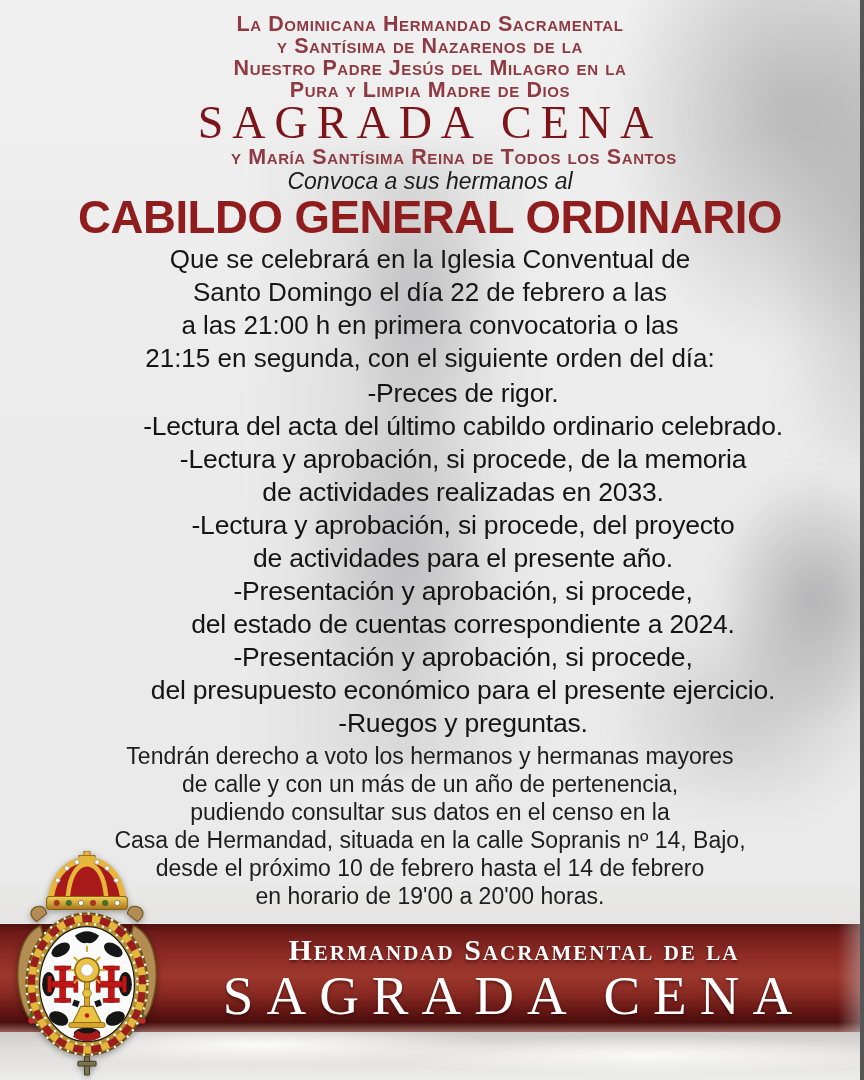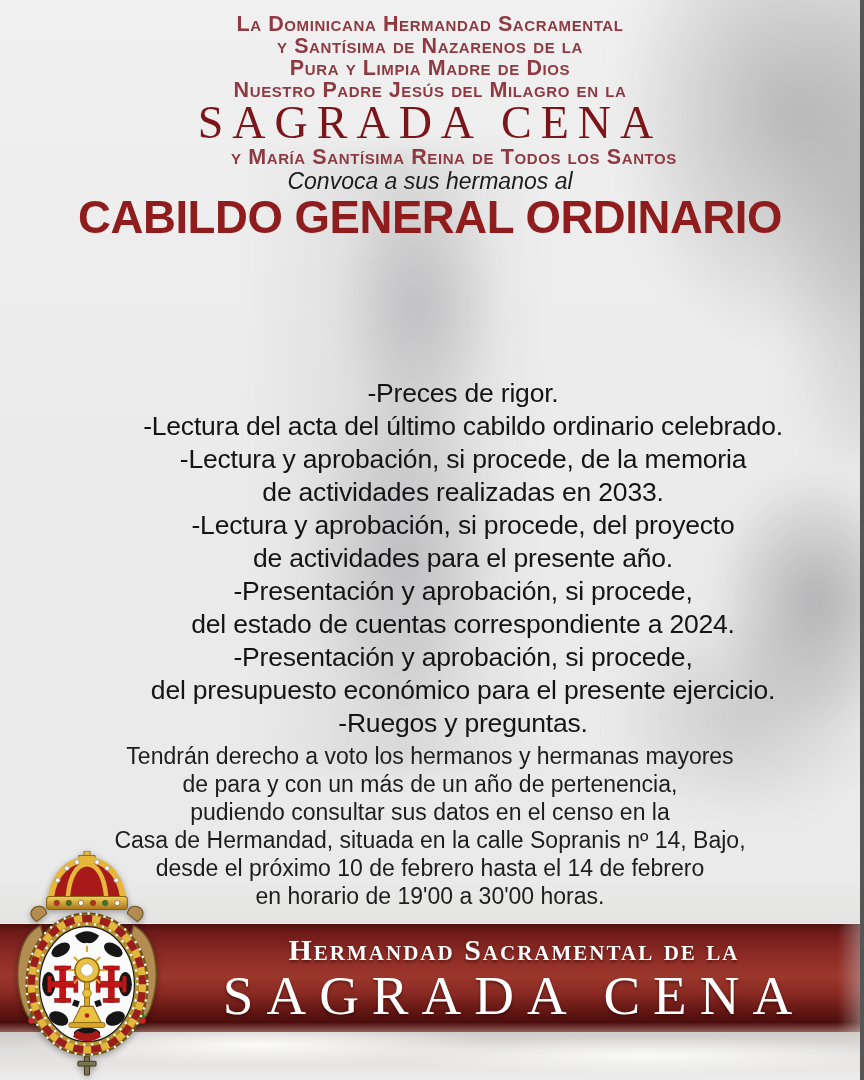"Pura y Limpia Madre de" div.org-line { order: before "Nuestro Padre Jesús del Milagro" -> after "Nuestro Padre Jesús del Milagro" }
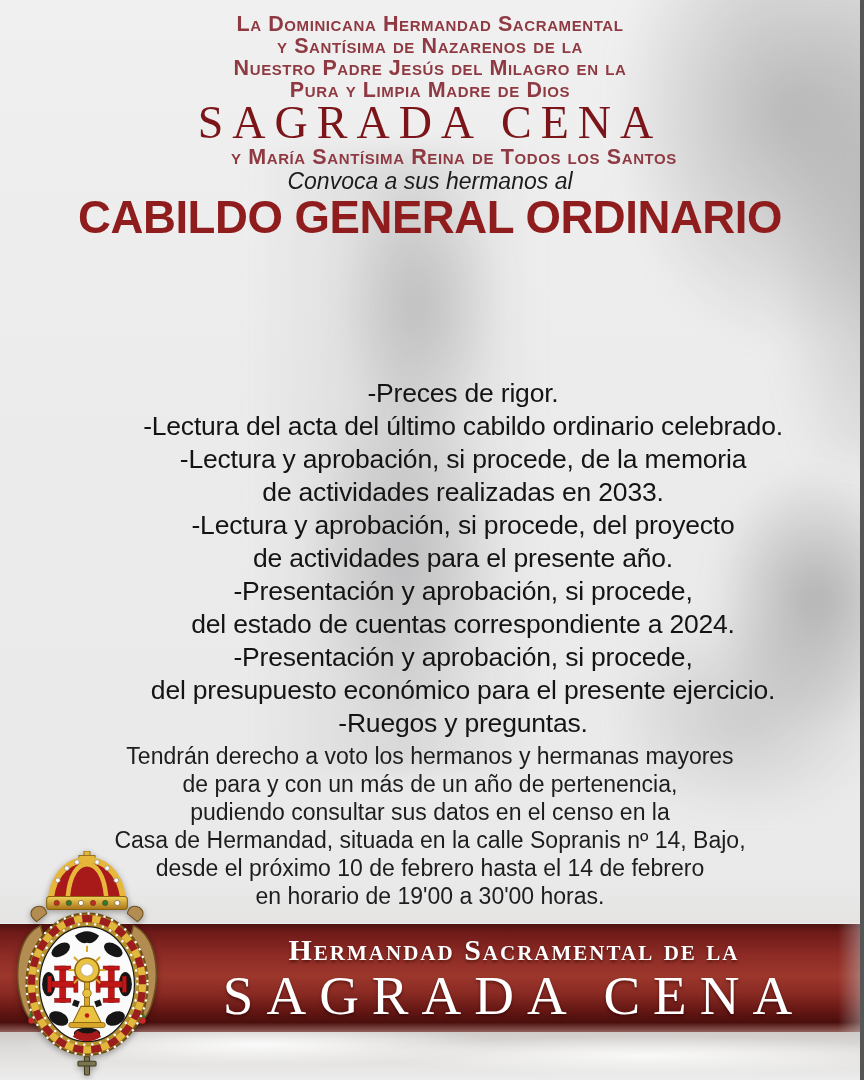"Que se celebrará en la" div.tblock { html: none -> <div> <div>Que se celebrará en la Iglesia Conventual de</div> <div>Santo Domingo el día 22 de febrero a las</div> <div>a las 21:00 h en primera convocatoria o las</div> <div>21:15 en segunda, con el siguiente orden del día:</div> </div> }
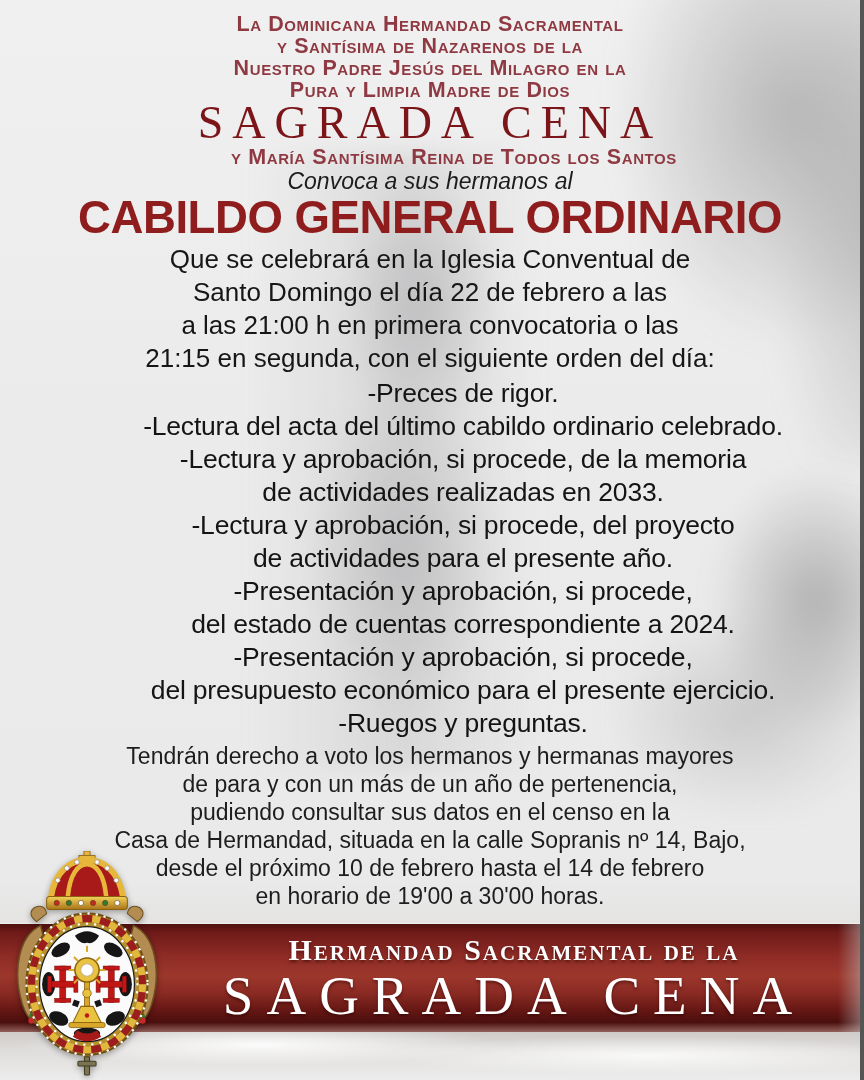"de para y con un" div { text: para -> calle }
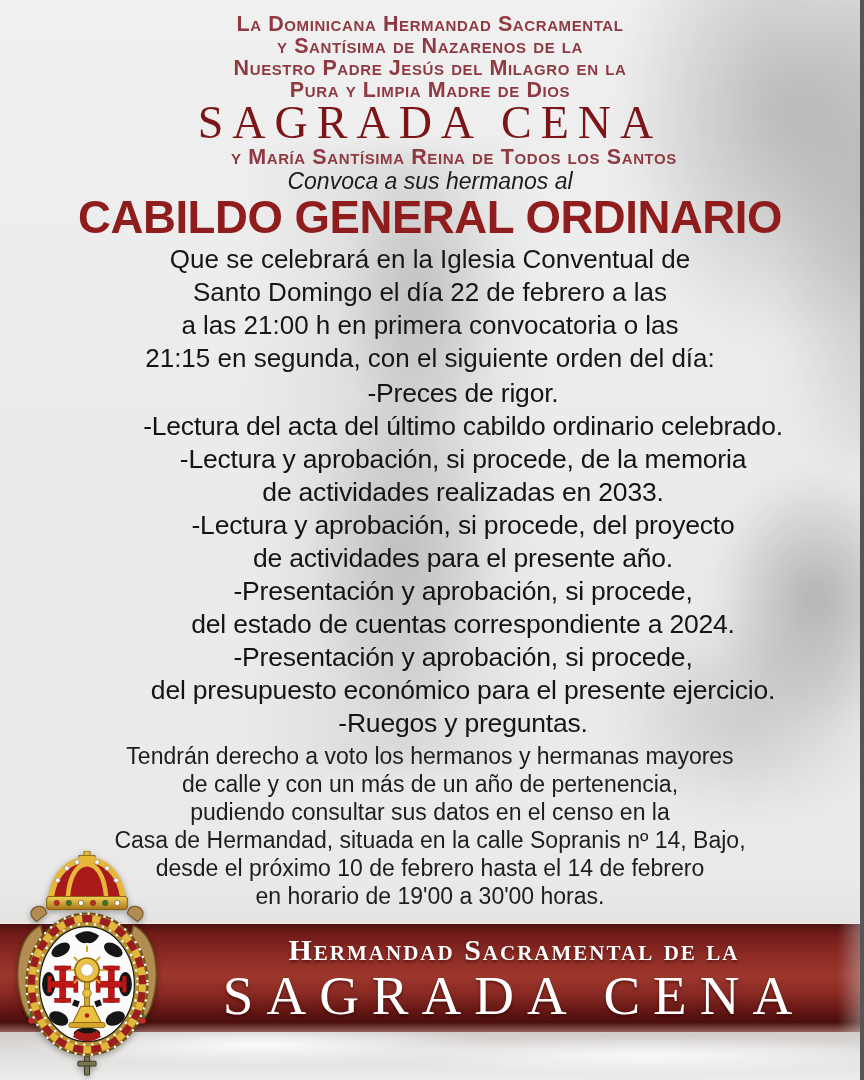"en horario de 19'00 a" div { text: 30'00 -> 20'00 }
